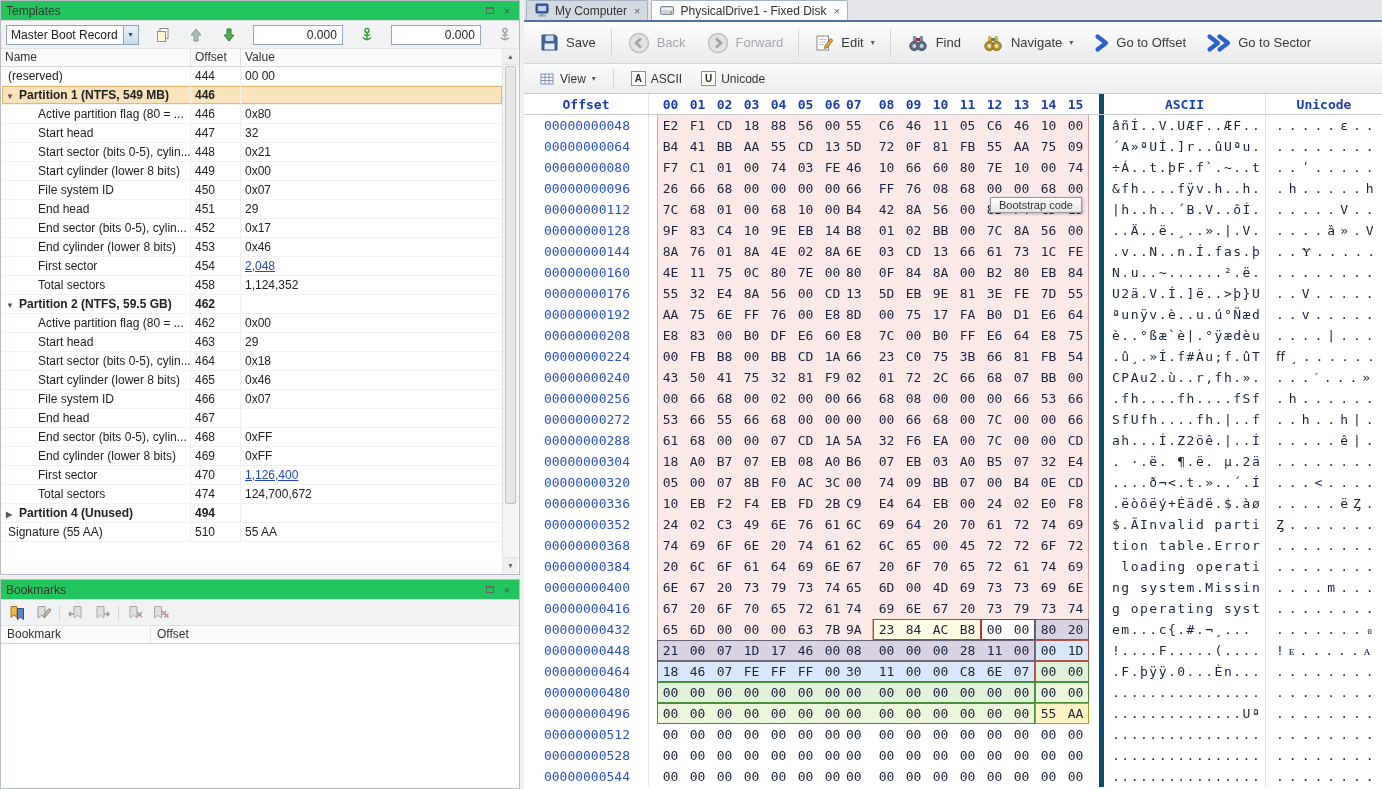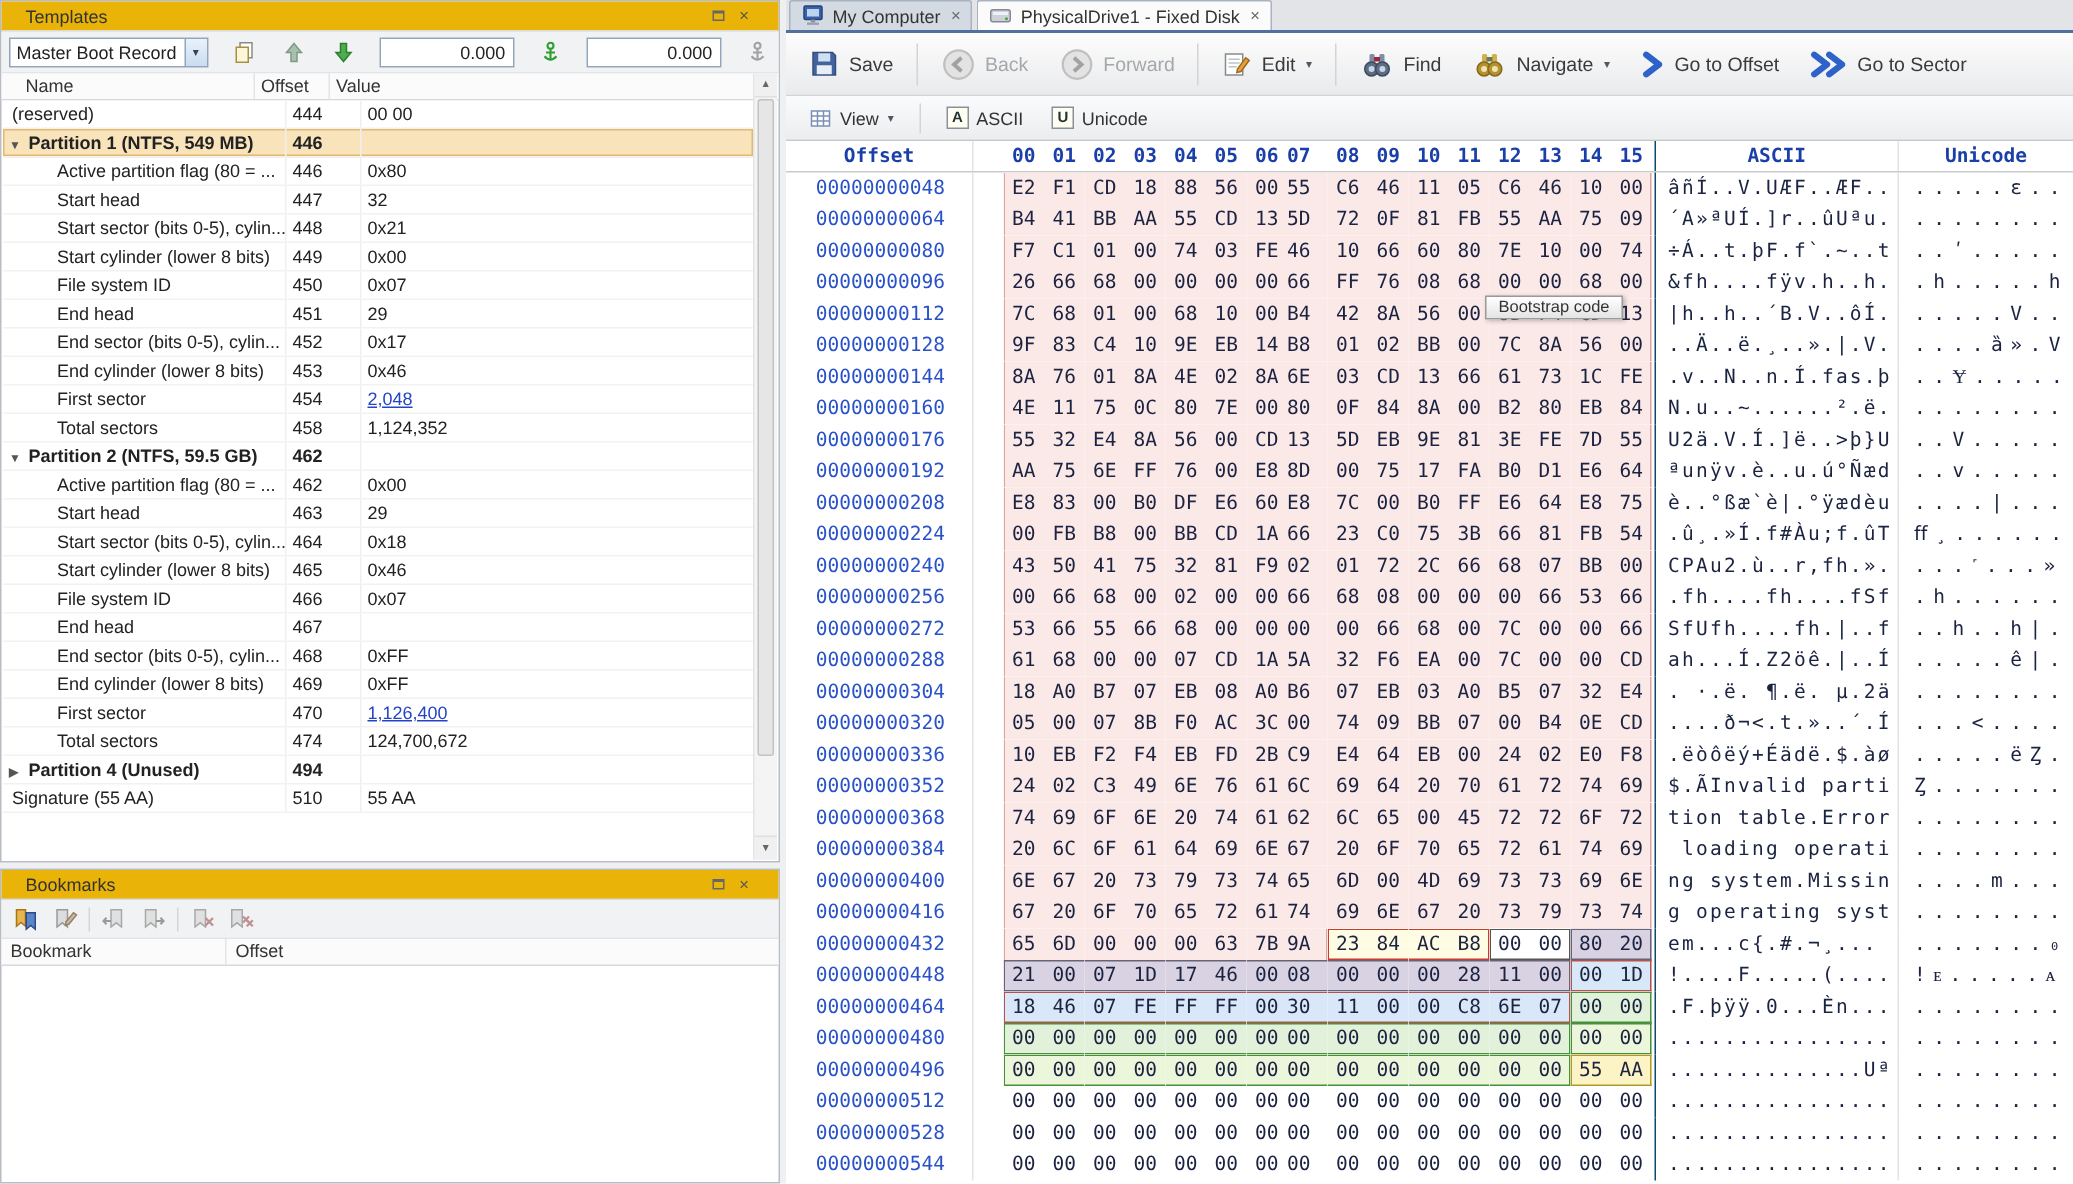"Templates" .ptitle { background: #eab308 -> #22c55e; padding: 0 16px -> 0 5px }
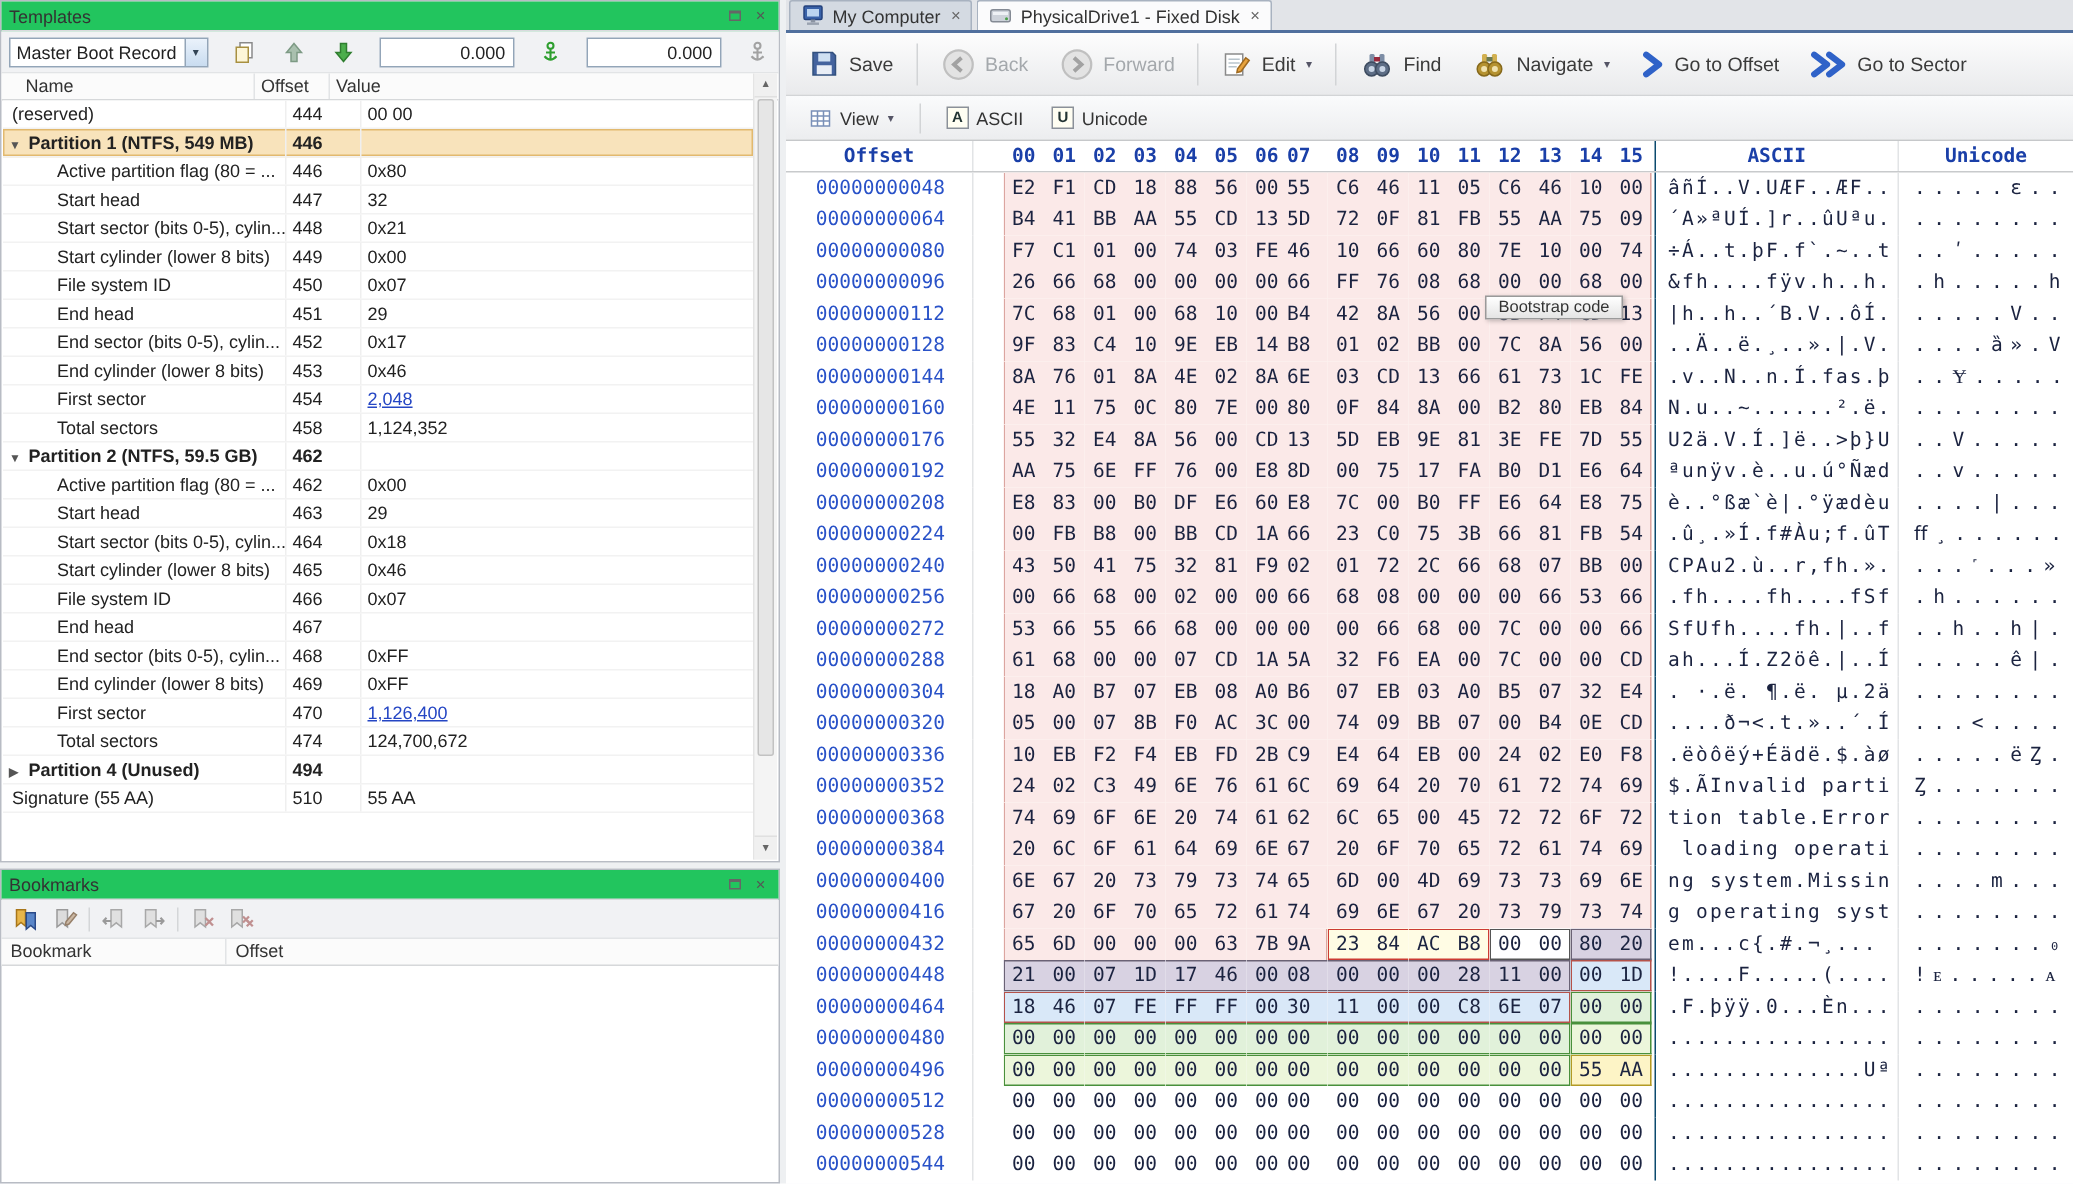"Name" .col-name { padding-left: 16px -> 4px; width: 169px -> 190px }
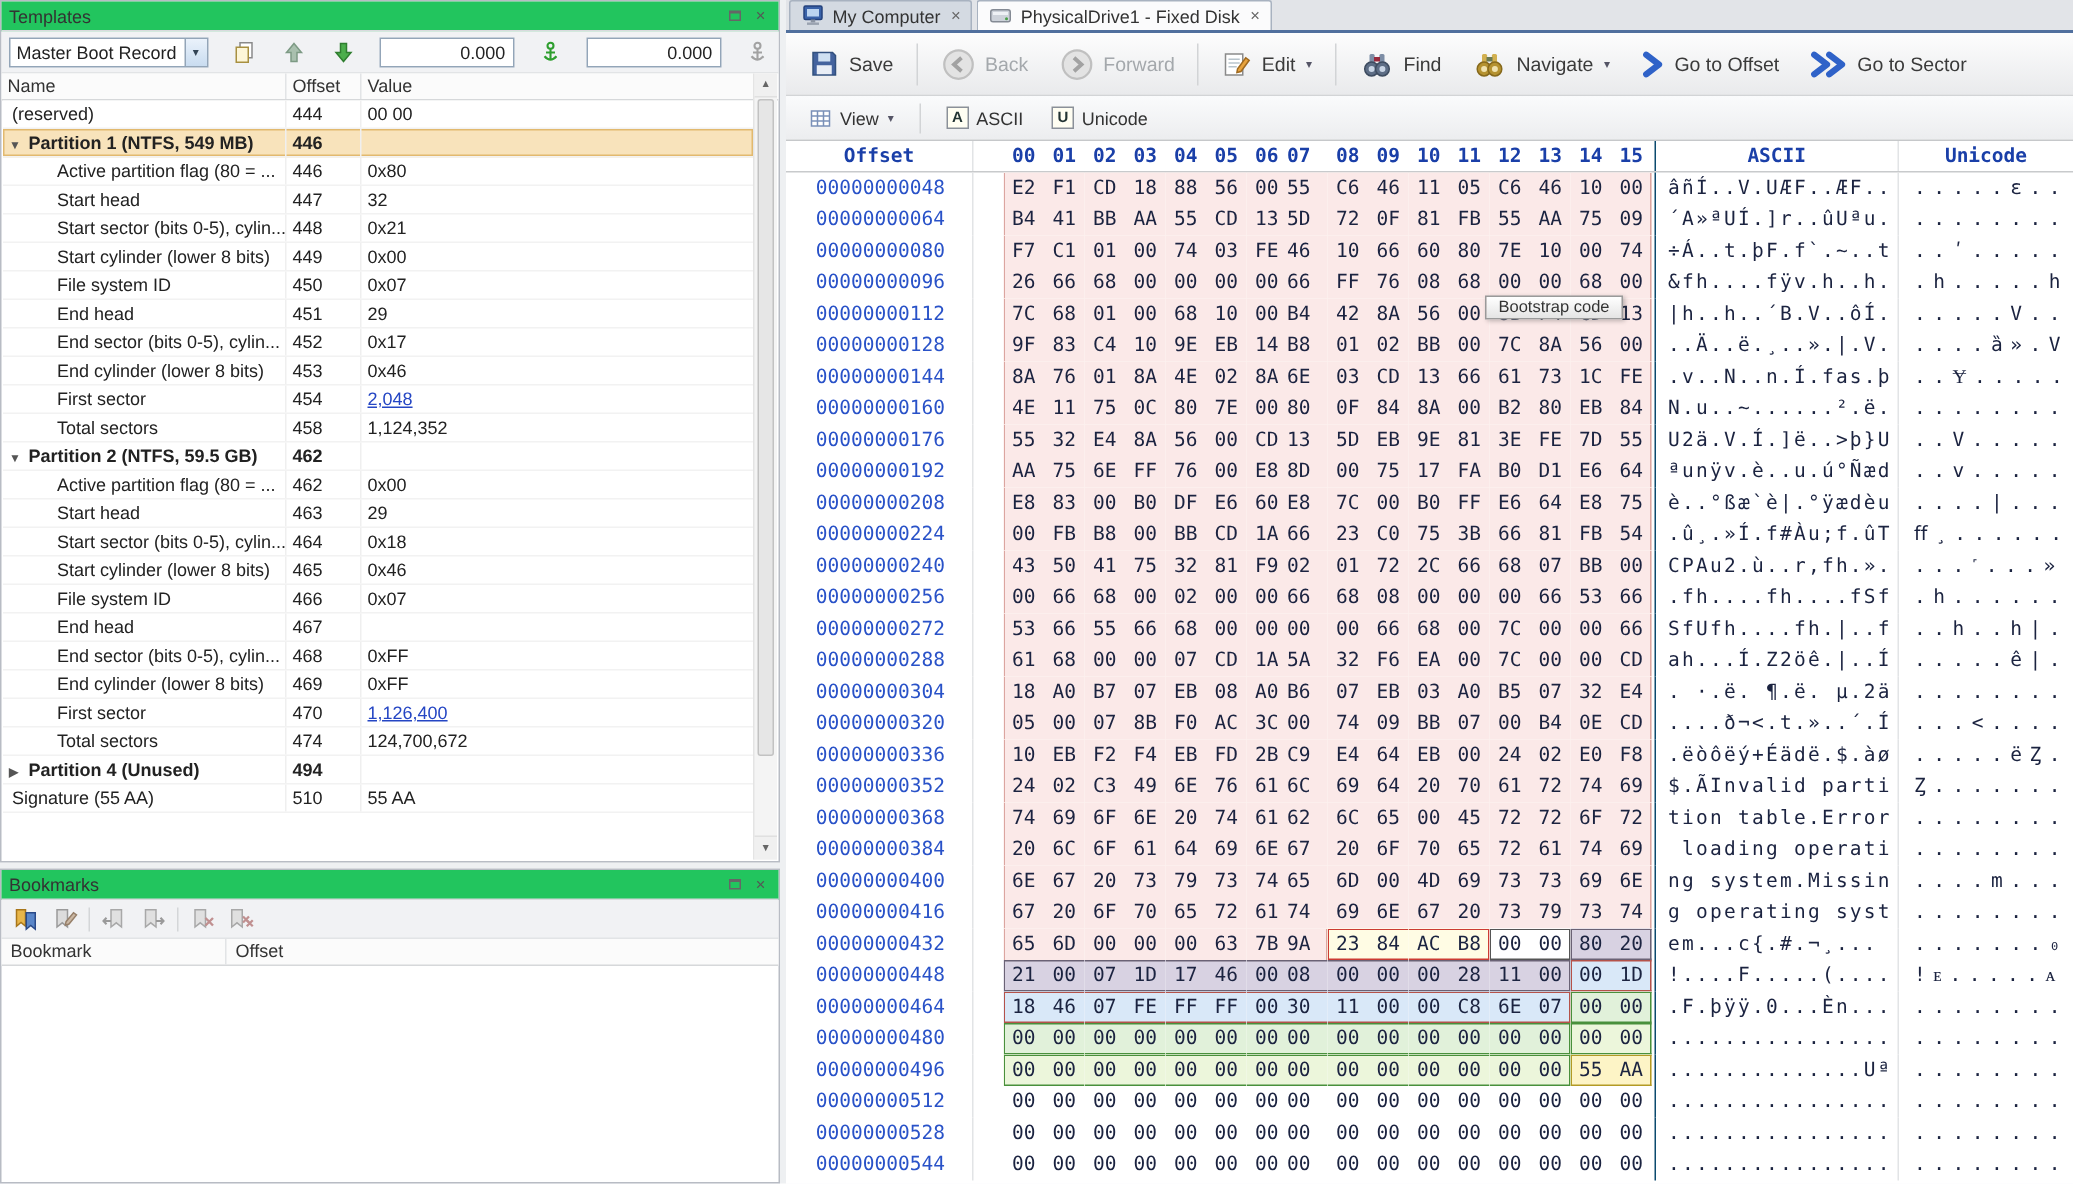"00" .hbytes { border-right: 1px solid #0c4a6e -> 5px solid #0c4a6e; padding-left: 20px -> 8px }
